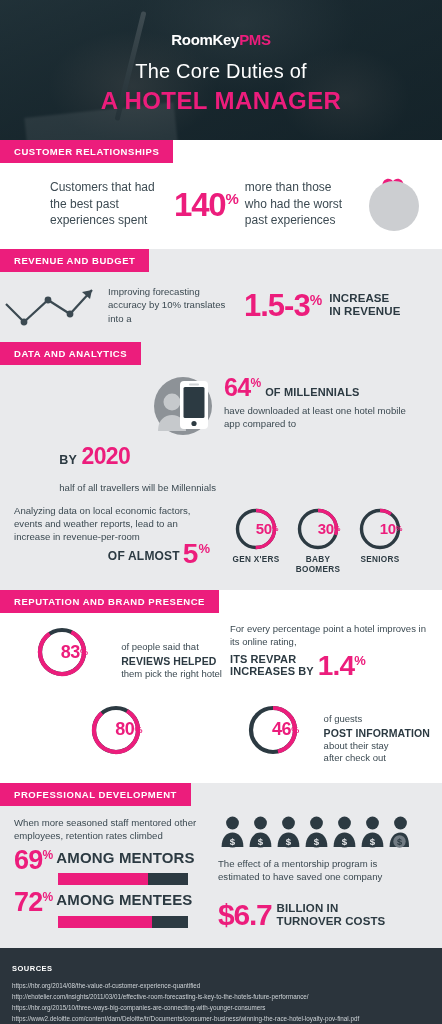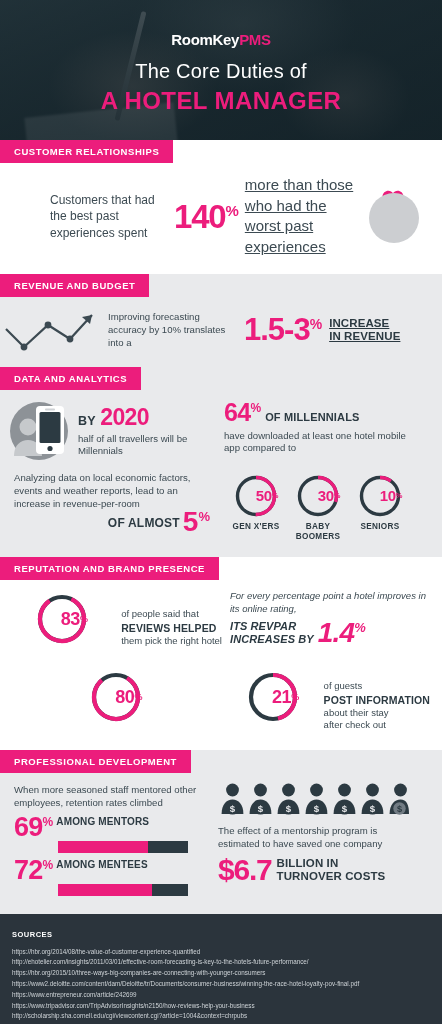"more than those who had" .cr-r { font-size: 15px -> 12px; text-decoration: underline -> none }
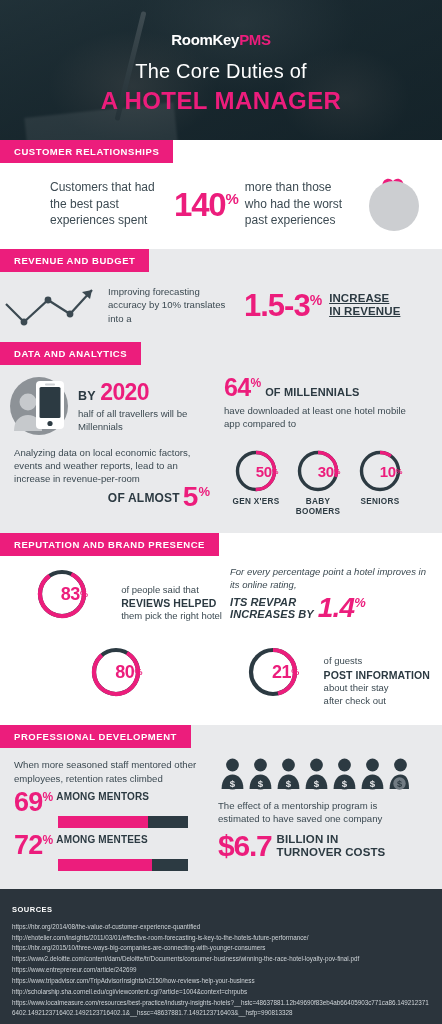"INCREASE" .rb-sub { text-decoration: underline -> none }
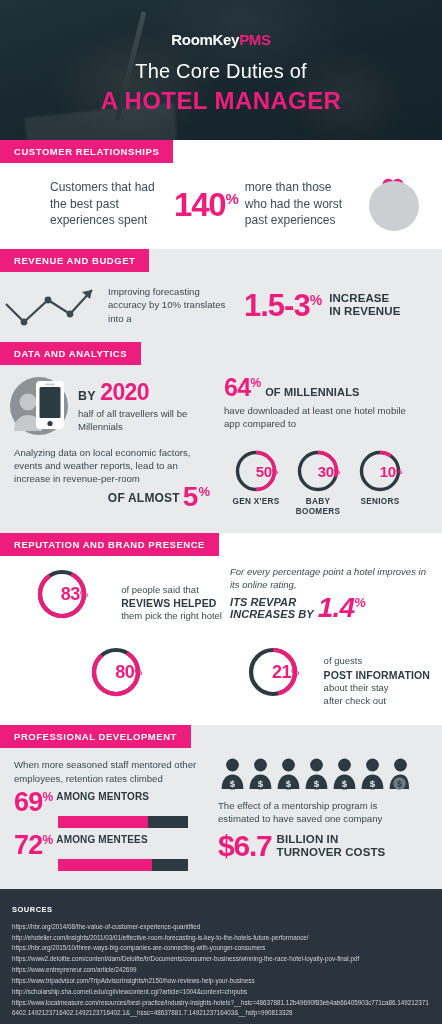"BY 2020" .da-left { align-items: center -> flex-end; flex-direction: none -> column }
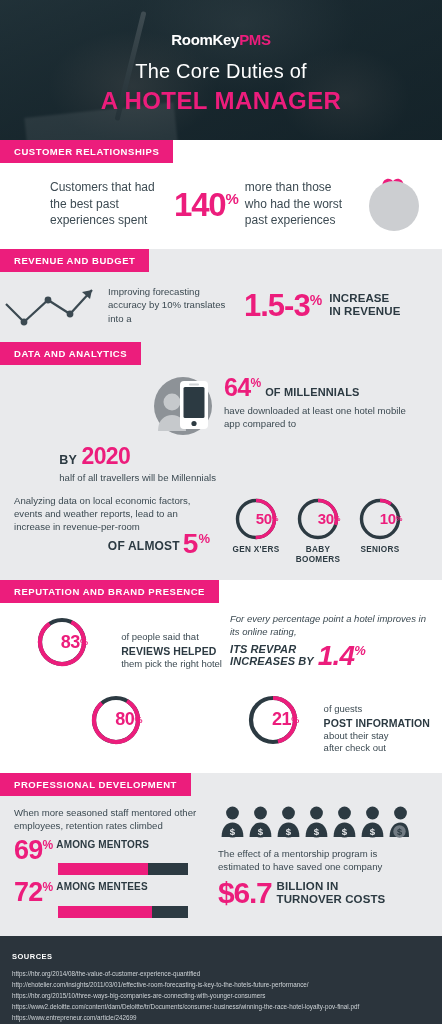"half of all travellers will" .da-l-sub { margin-top: 4px -> 14px }
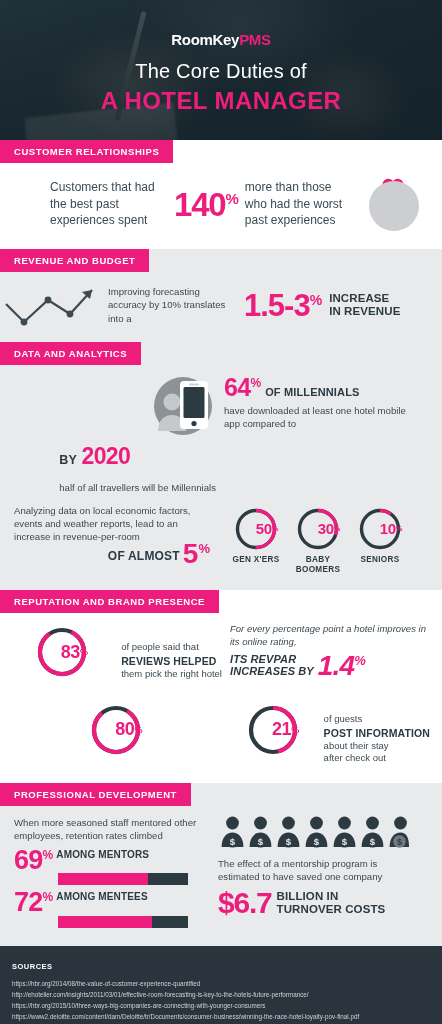"For every percentage point a" .rep-right { font-style: italic -> none }
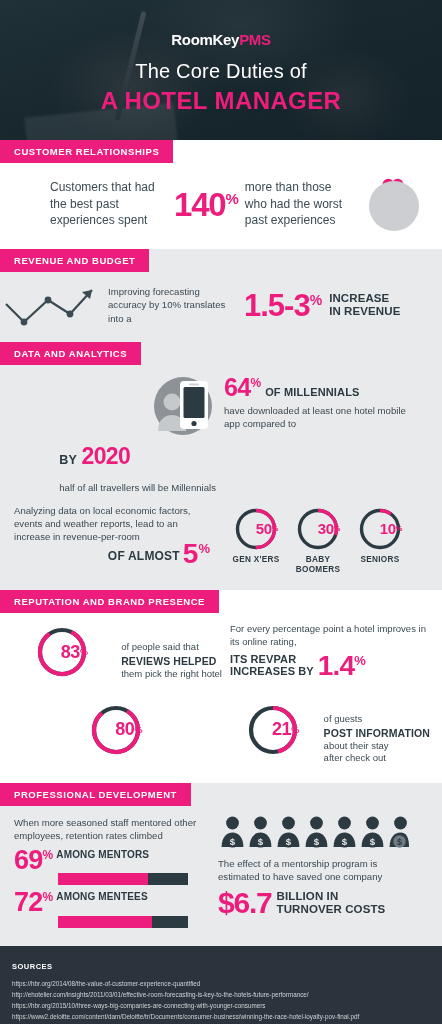"21" span { text: 21 -> 46 }
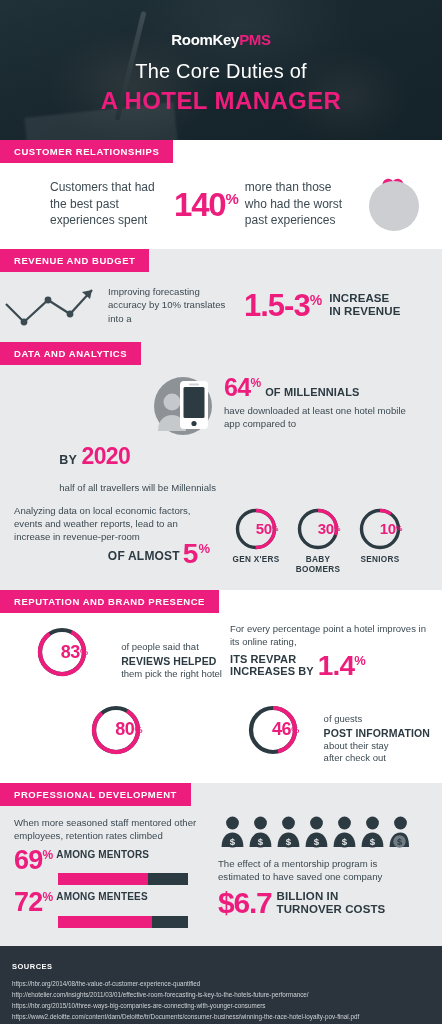"AMONG MENTORS" .pd-lbl { font-size: 10px -> 15px }
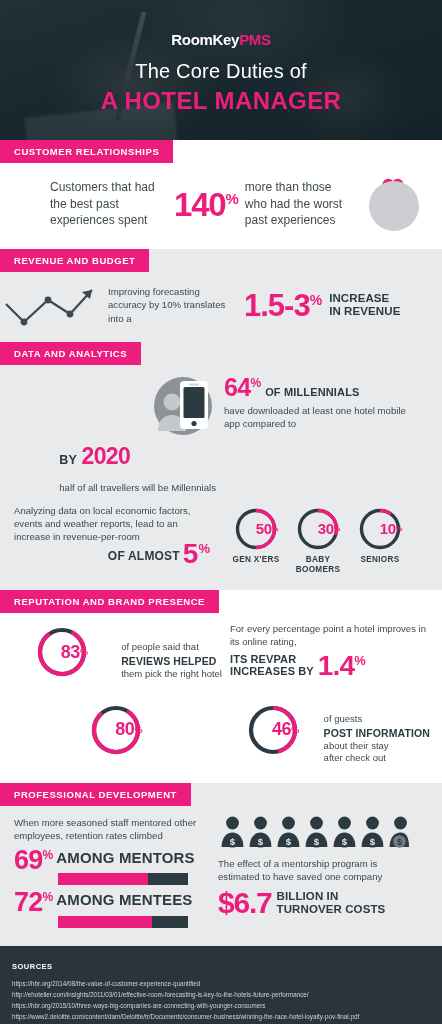"$6.7" .pd-money-row { margin-top: 5px -> 17px }
